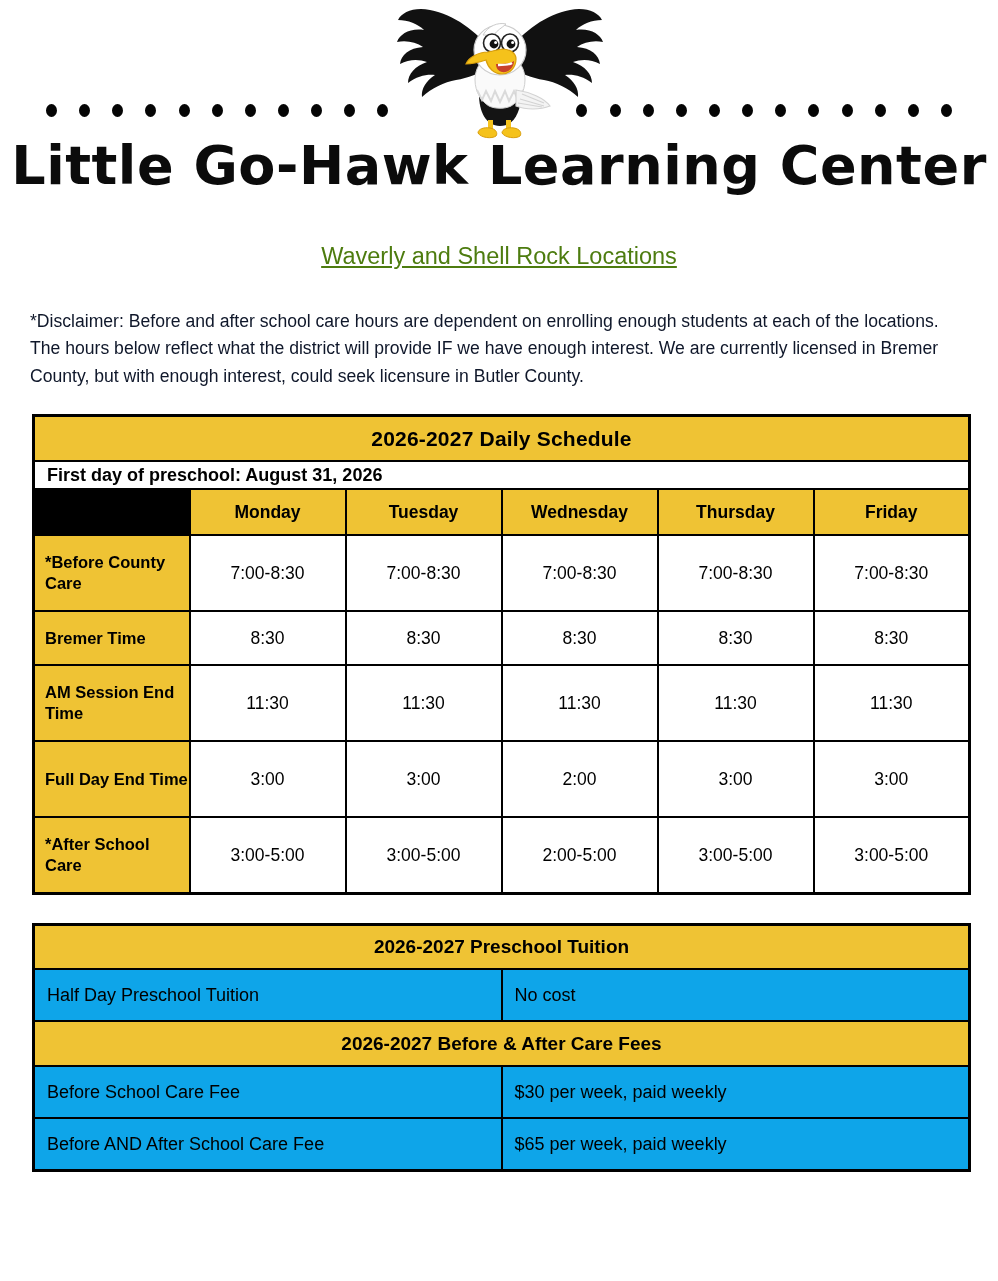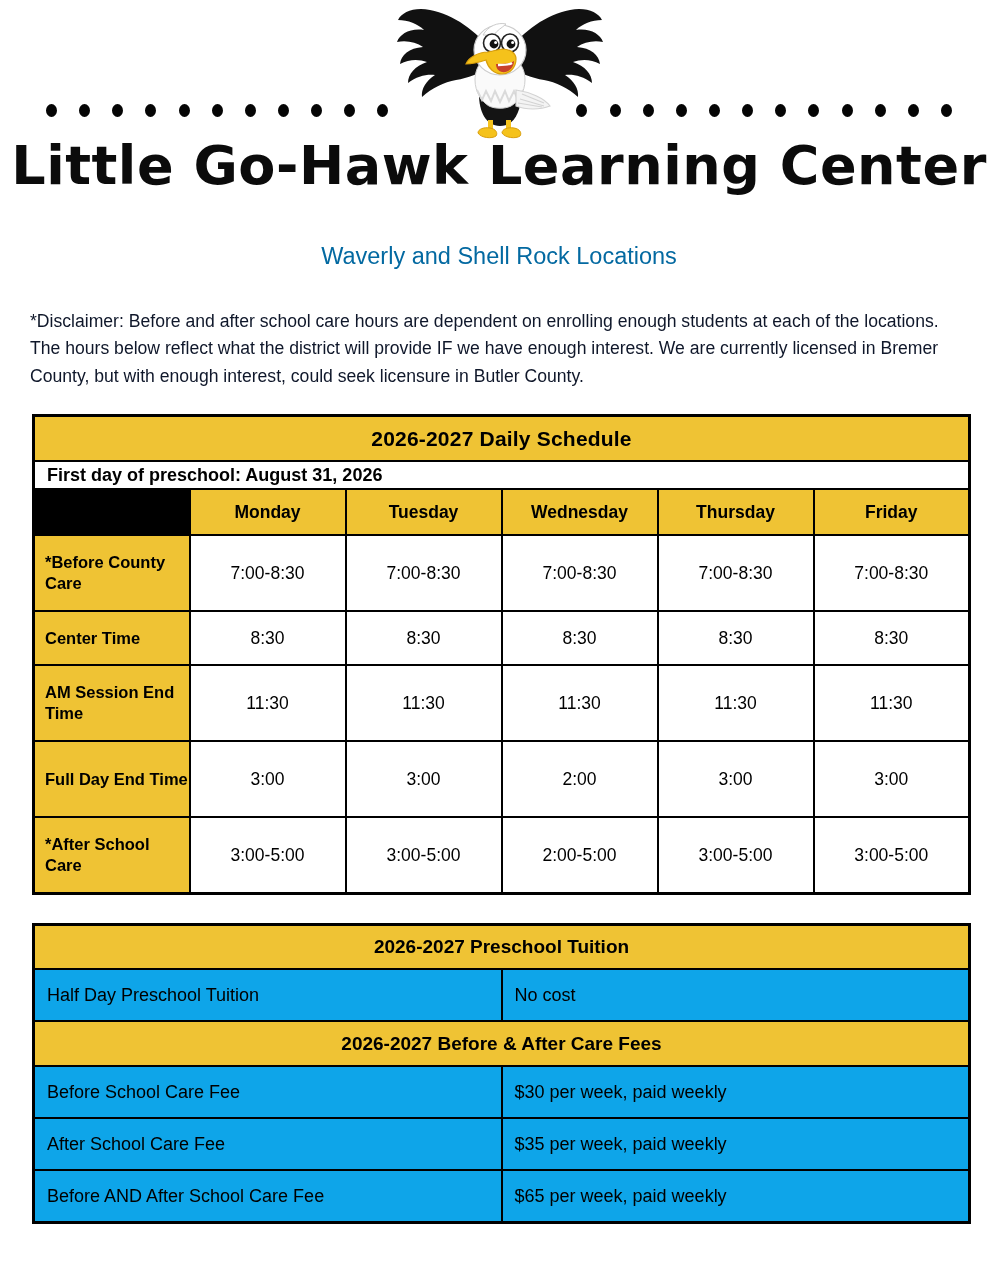"Waverly and Shell Rock Locations" .subtitle { color: #0369a1 -> #4d7c0f; text-decoration: none -> underline }
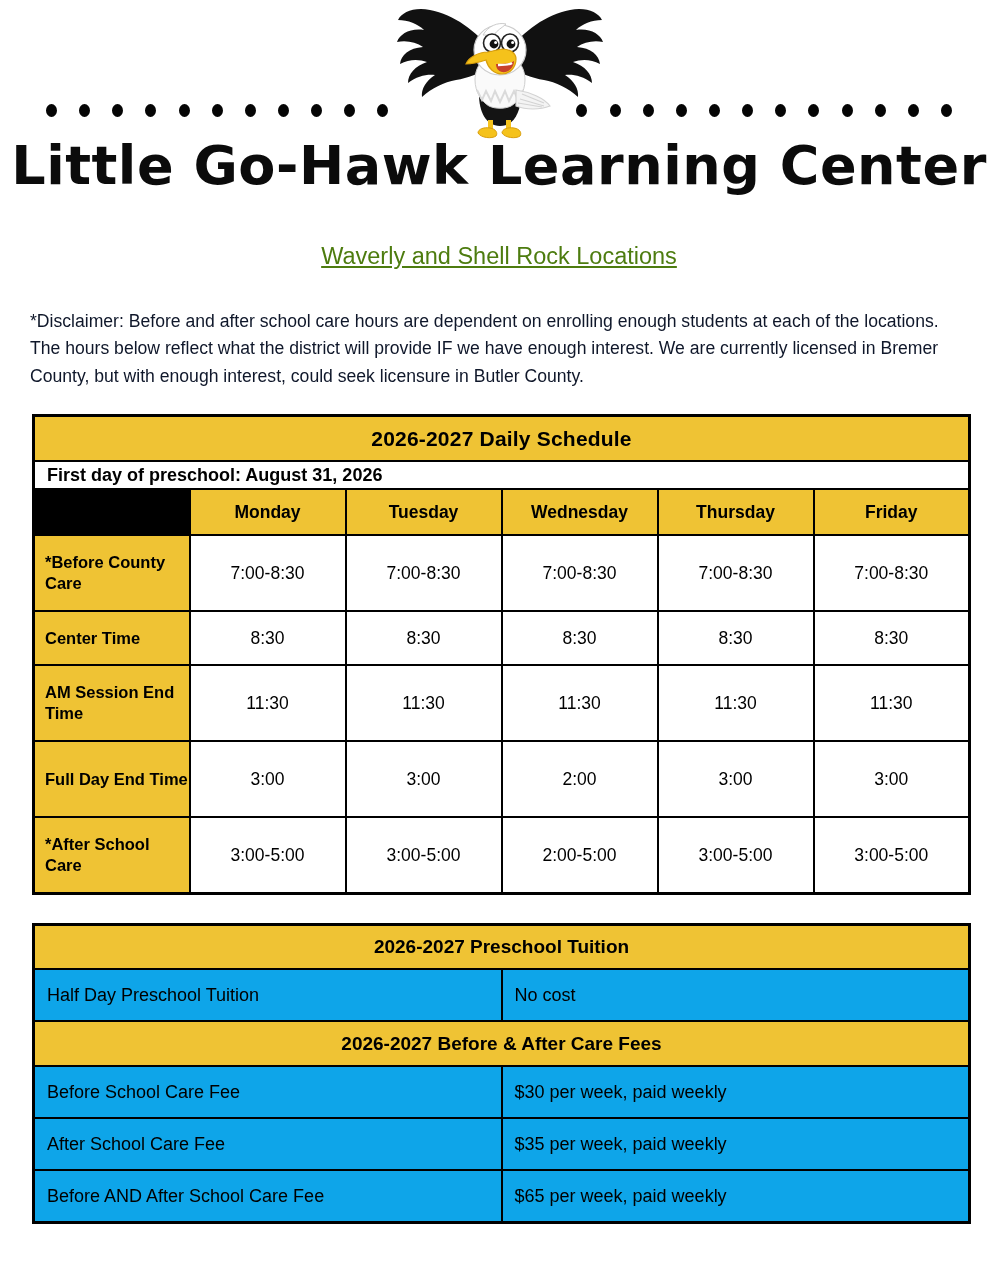"Center Time" td.rowlabel { text: Center -> Bremer }
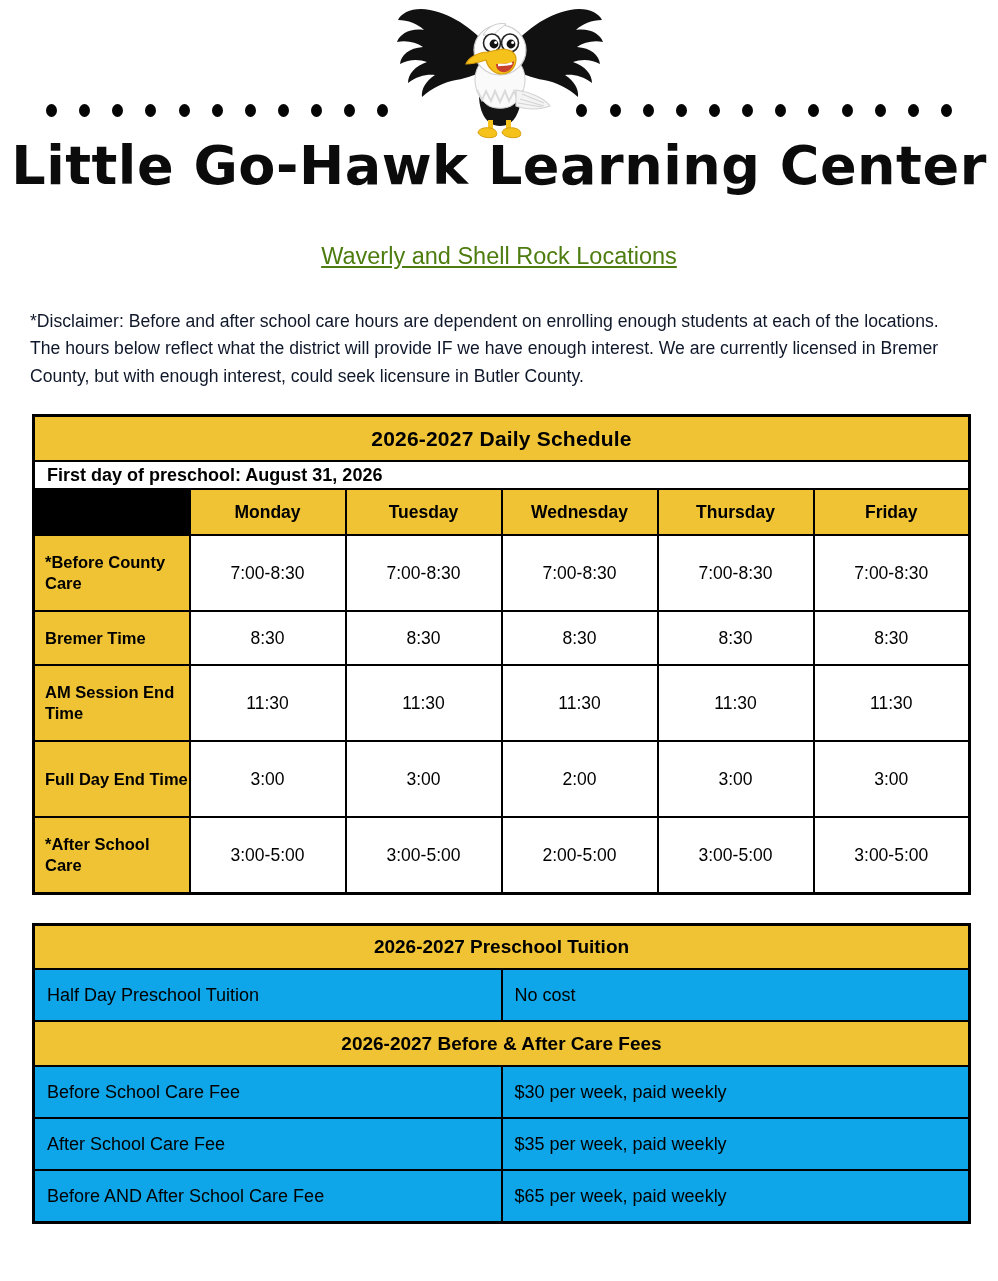"After School Care Fee" tr { html: <tr> <td>After School Care Fee</td> <td>$35 per week, paid weekly</td> </tr> -> none }
